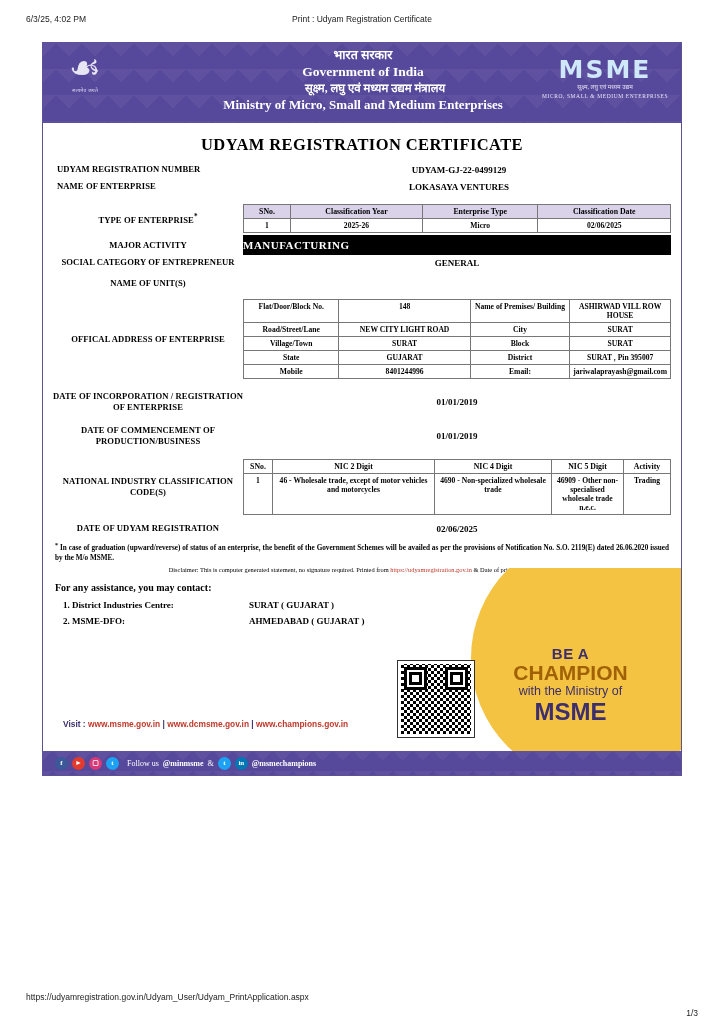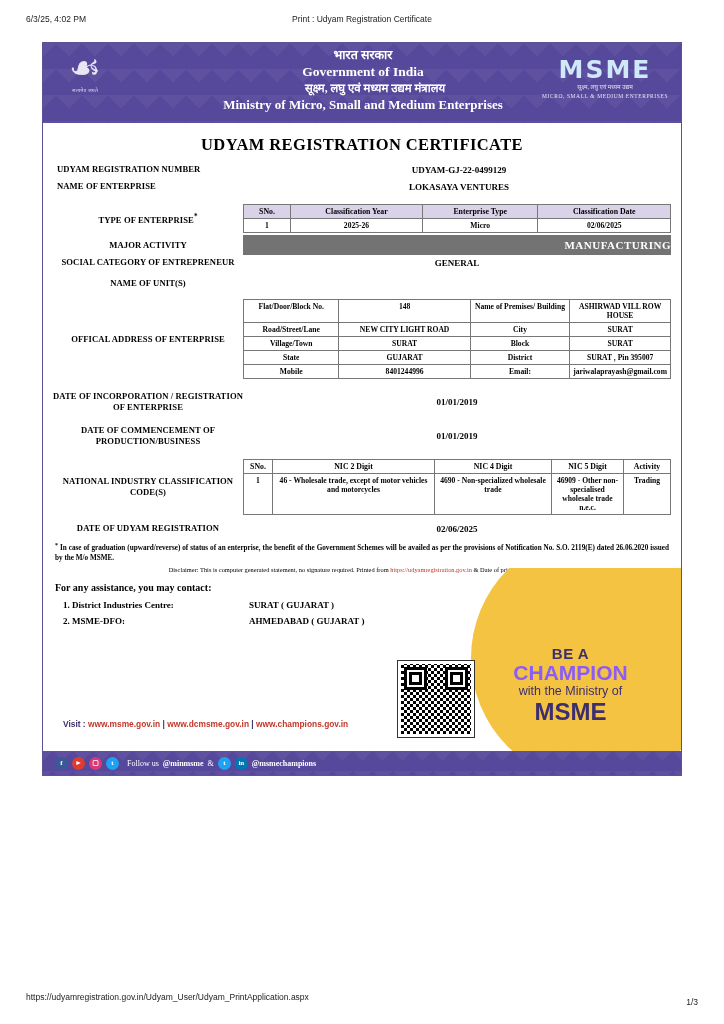"MANUFACTURING" .major-bar { background: #737373 -> #000000; text-align: right -> left }
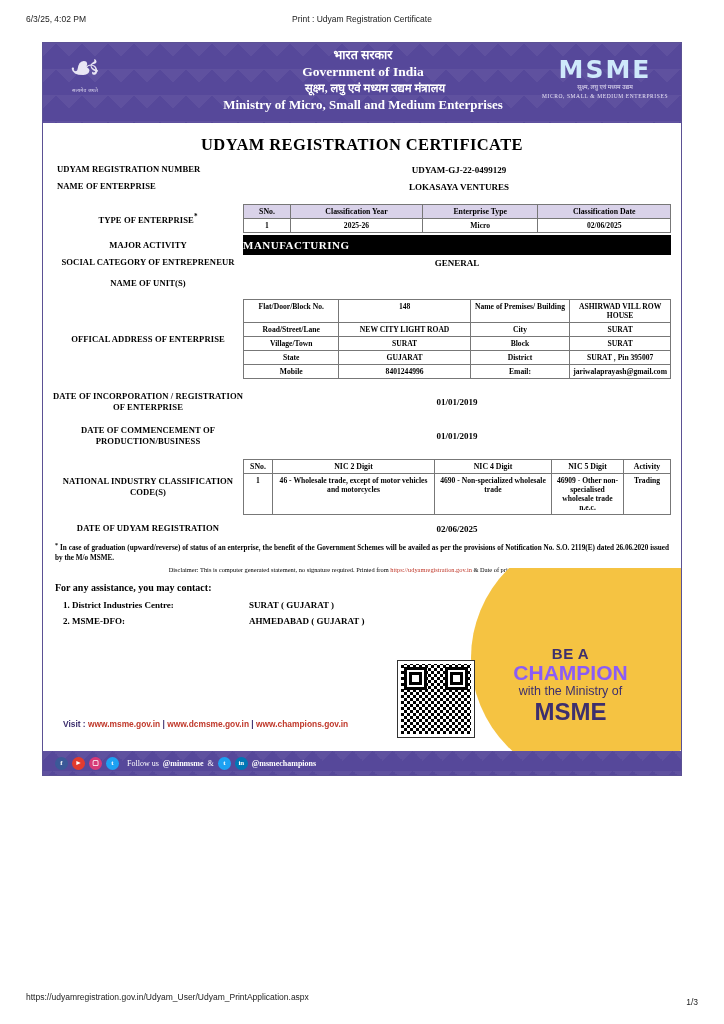"CHAMPION" .champion .c2 { color: #8b5cf6 -> #a16207 }
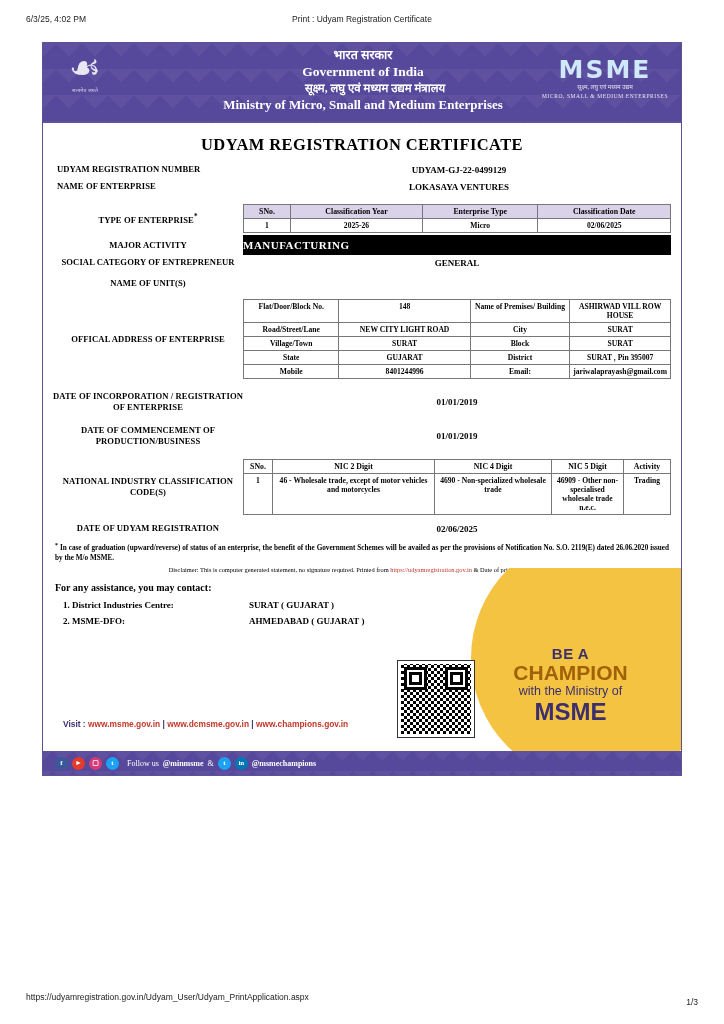"1/3" .print-footer .pf-page { top: 5px -> 16px }
